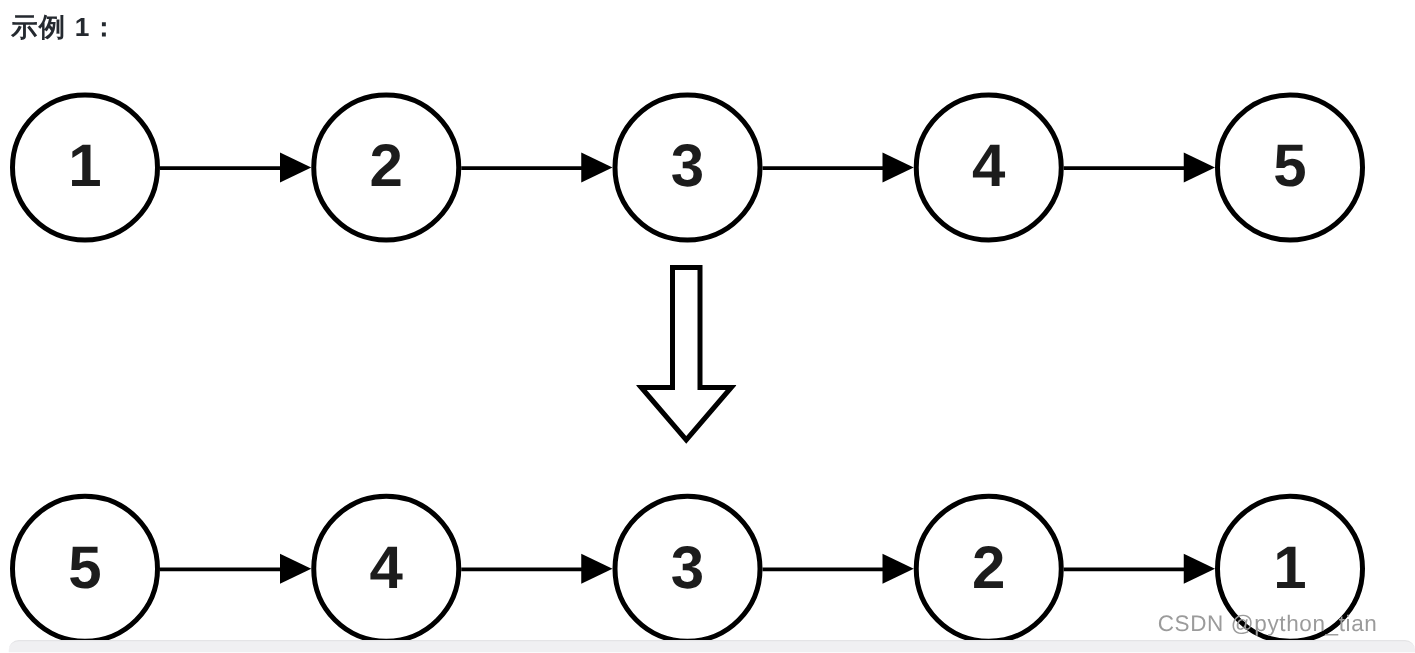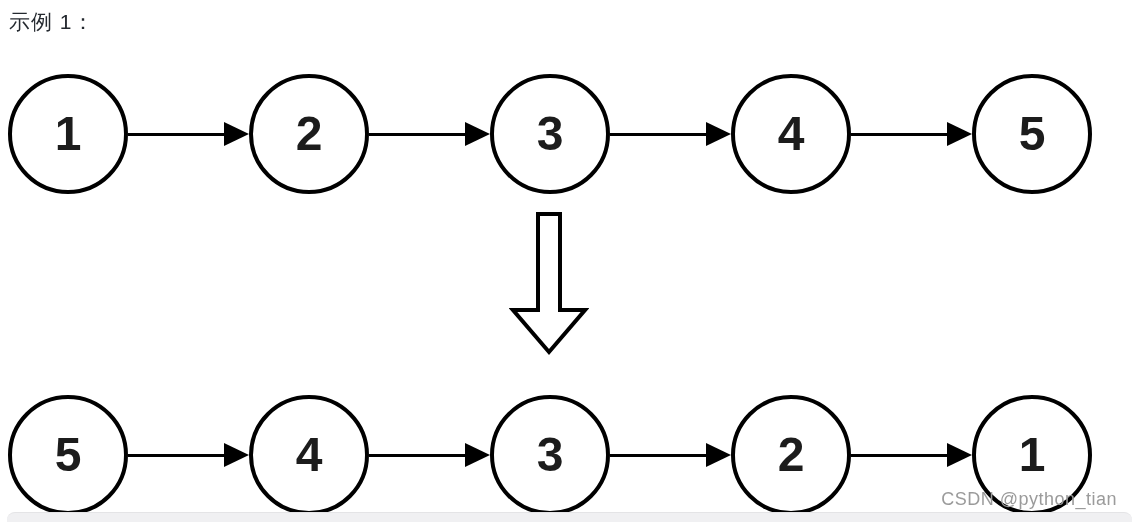"示例 1：" .page-title { font-weight: 400 -> 700 }
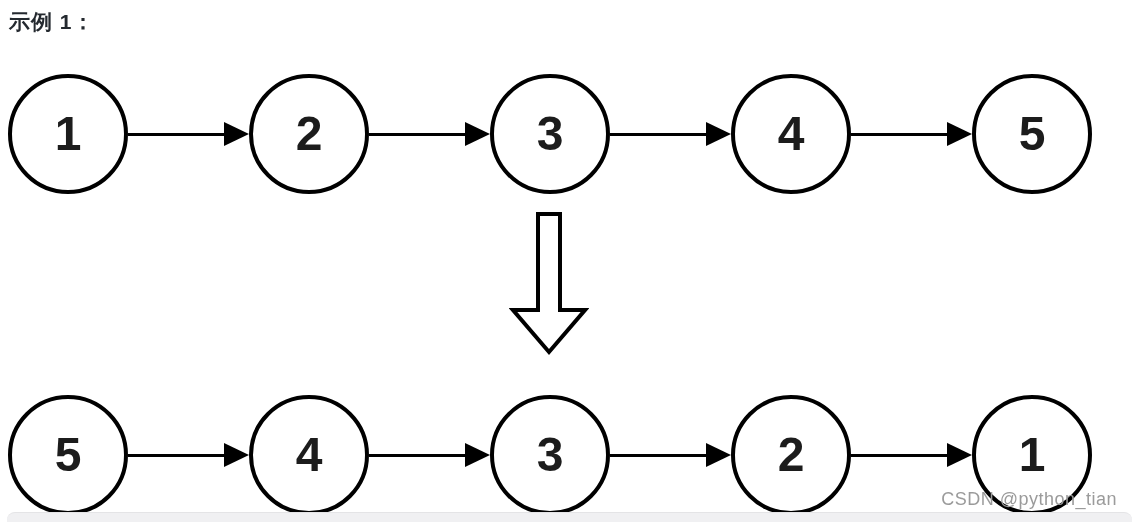"CSDN @python_tian" .watermark { right: 15px -> 30px }
